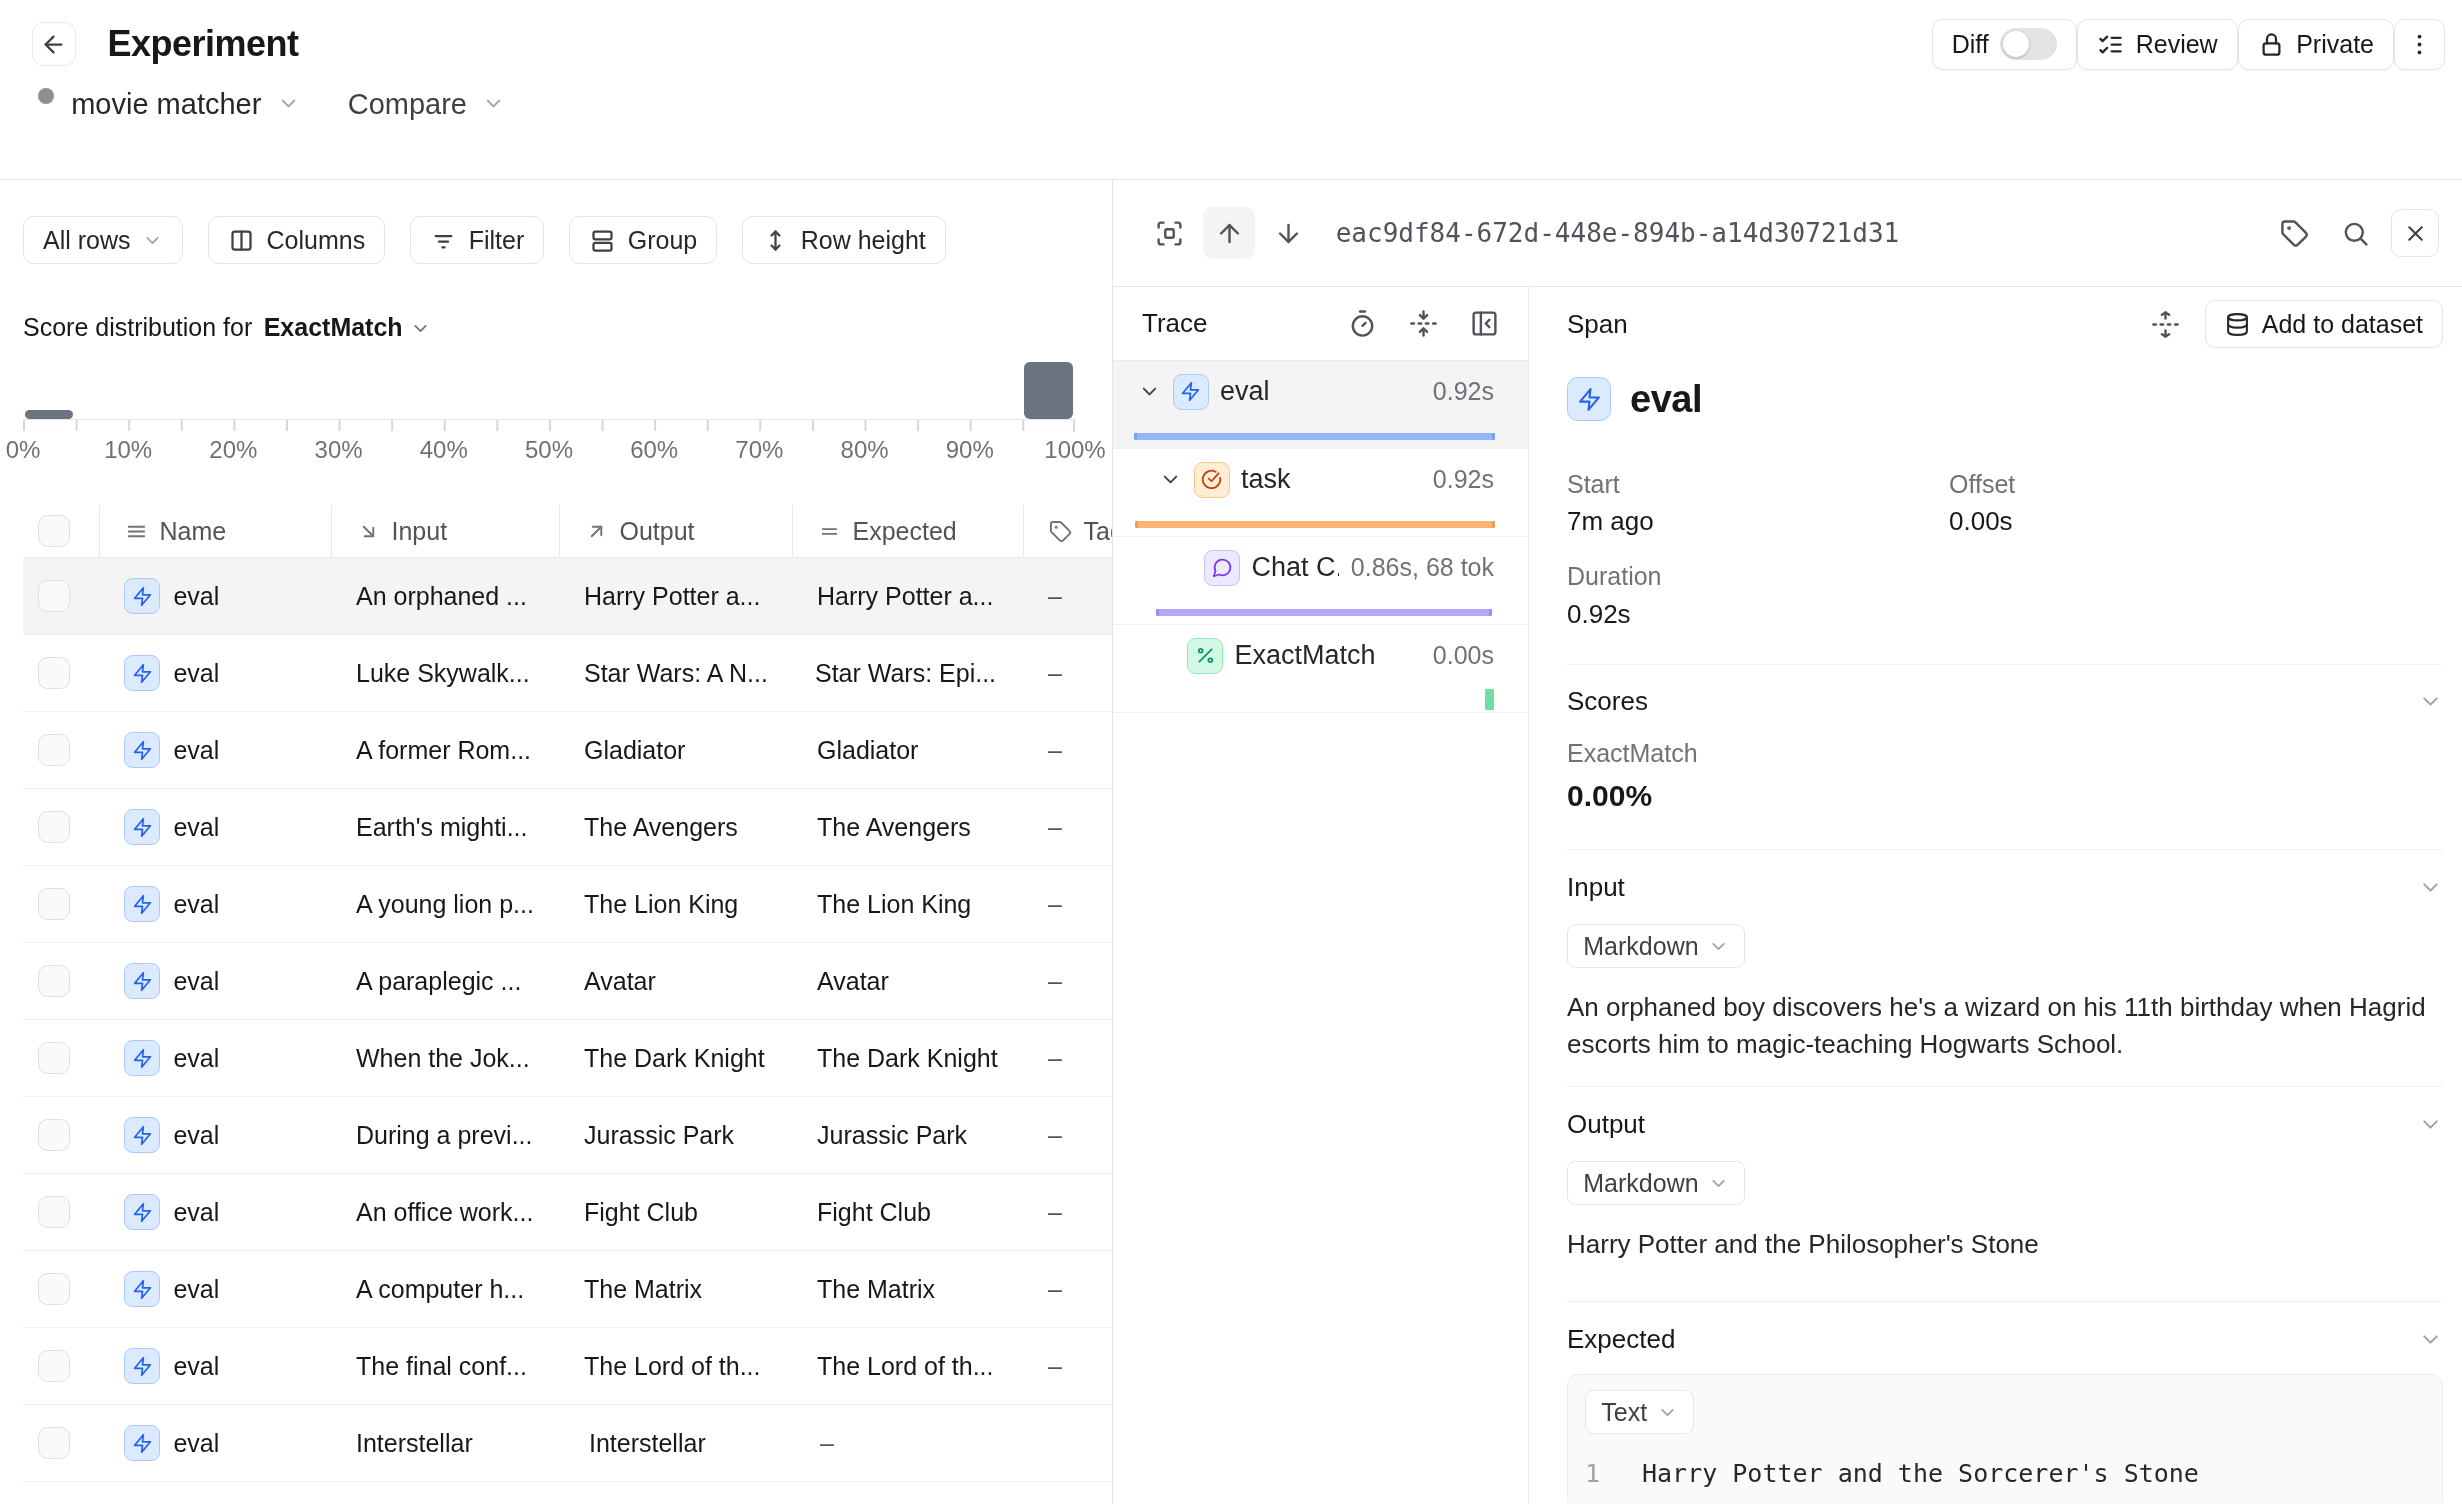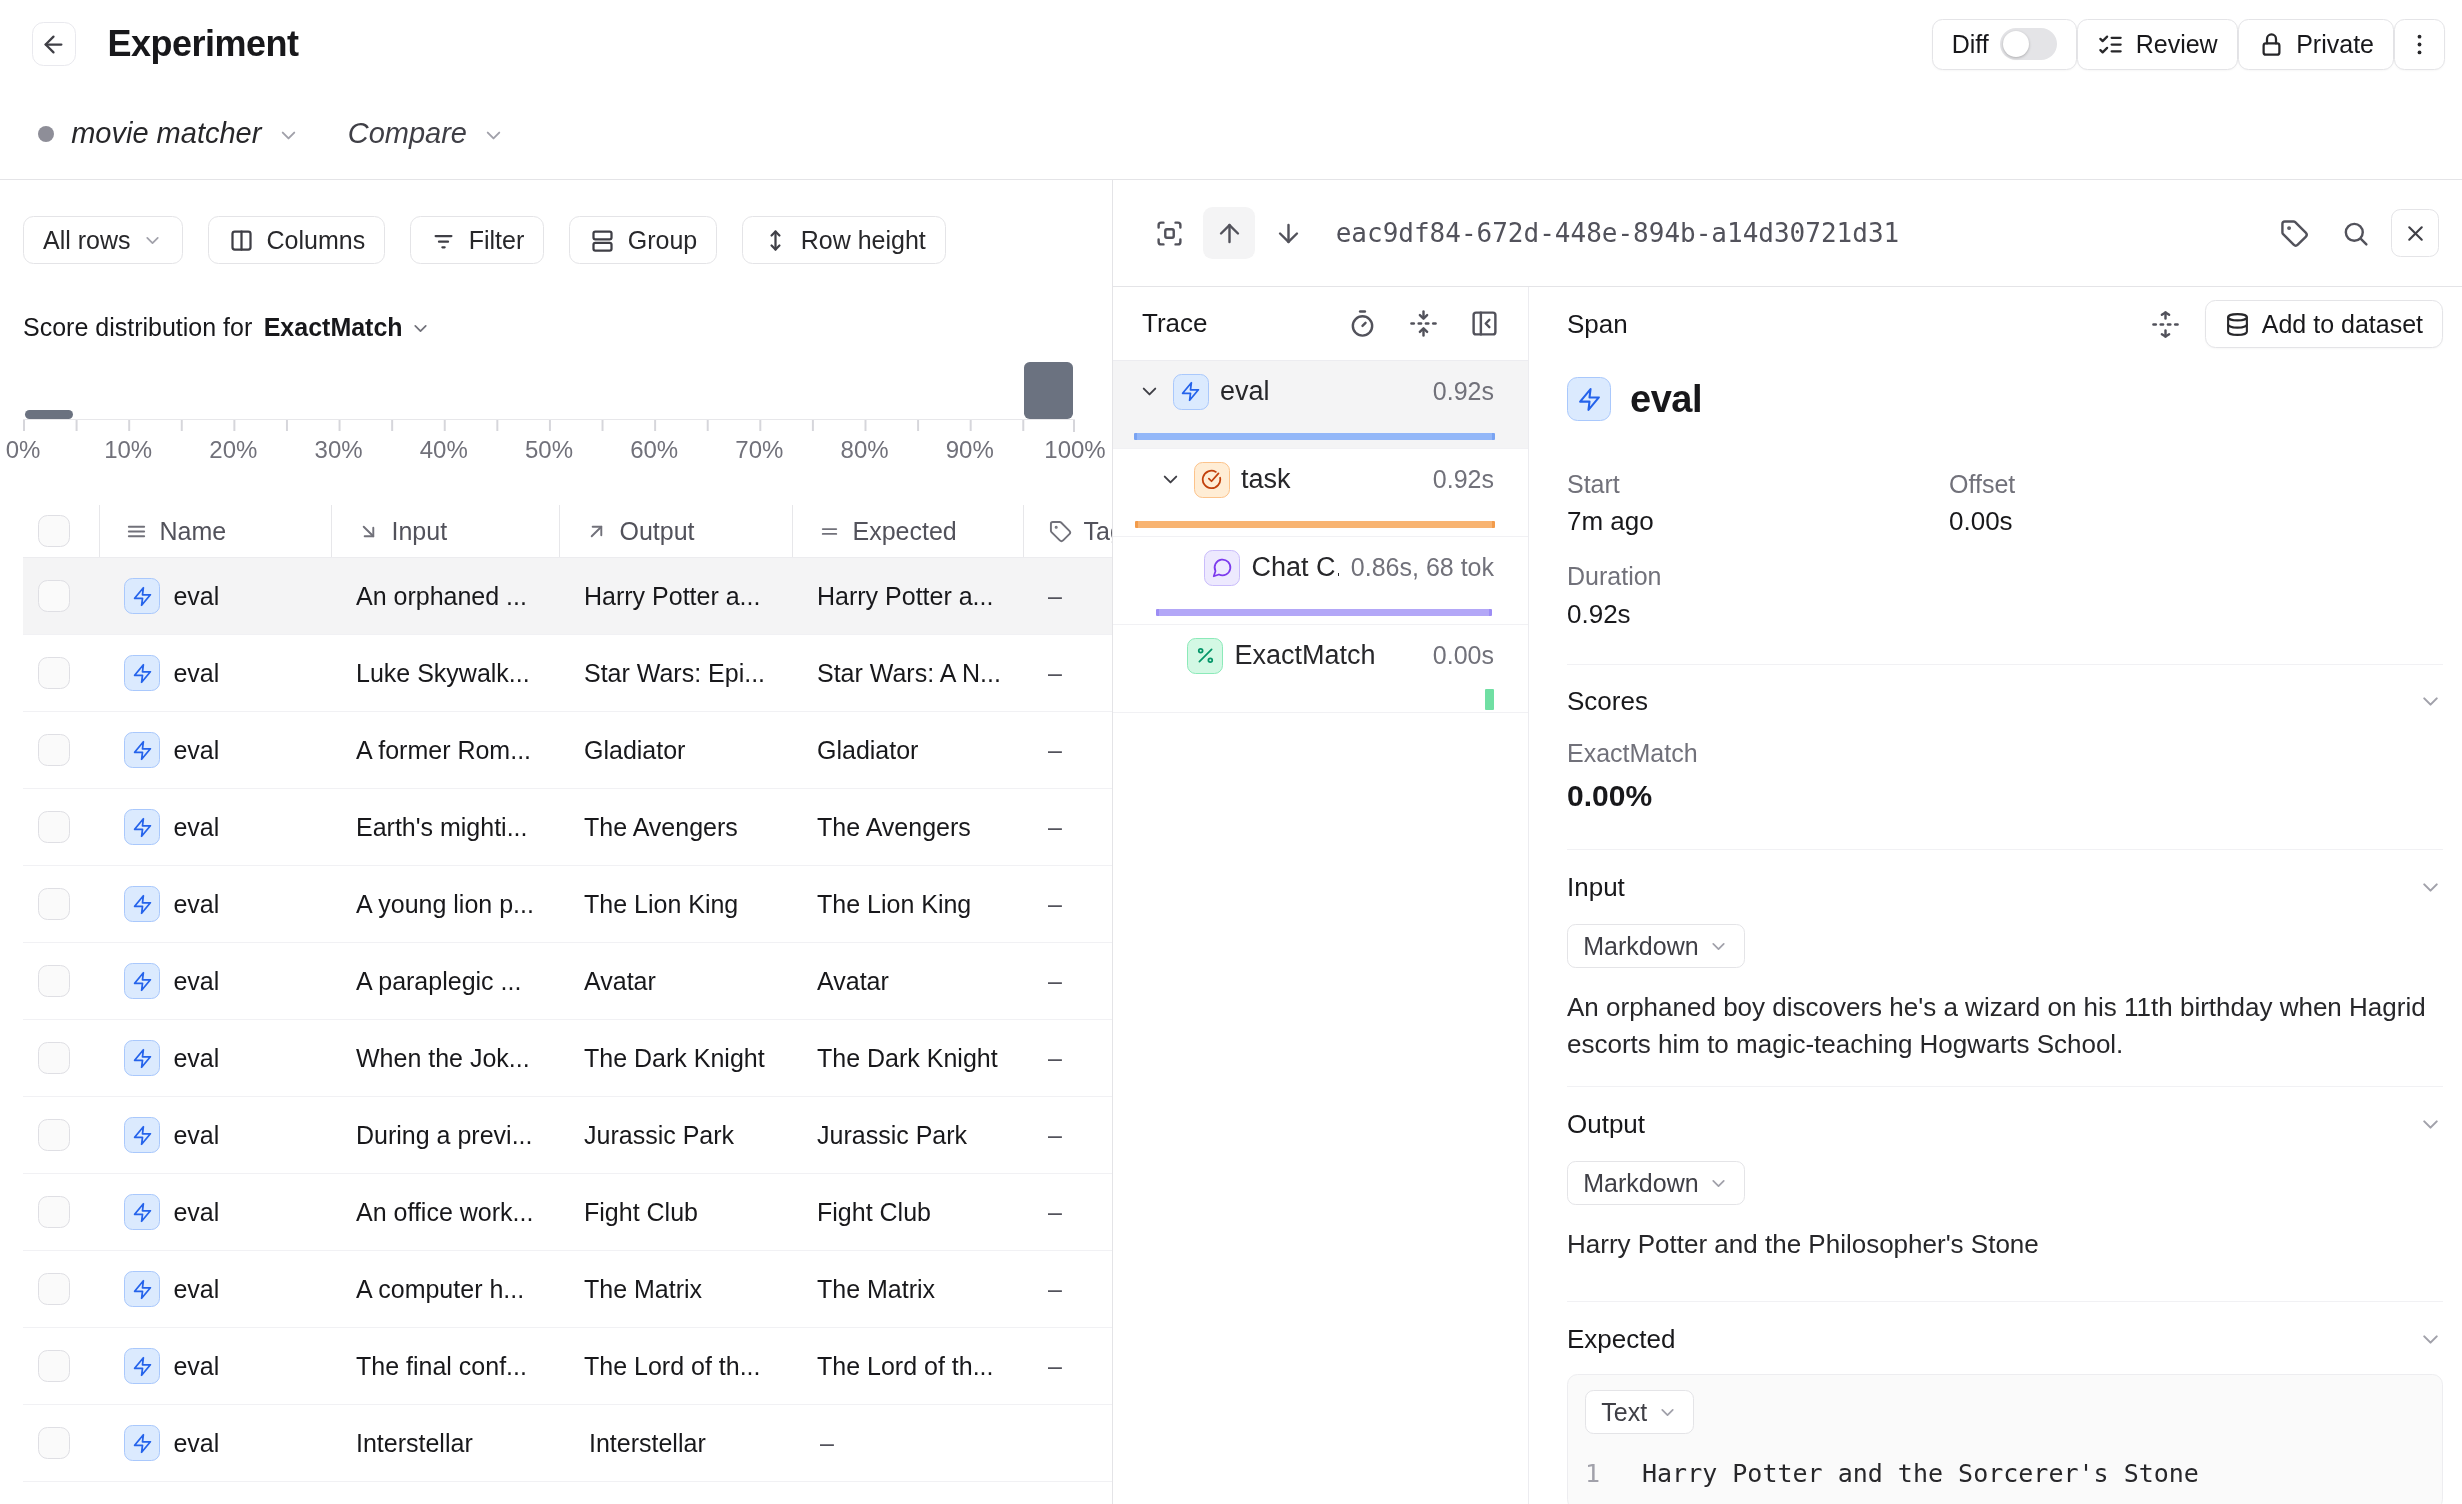"movie matcher" .subbar { align-items: center -> none; font-style: italic -> none }
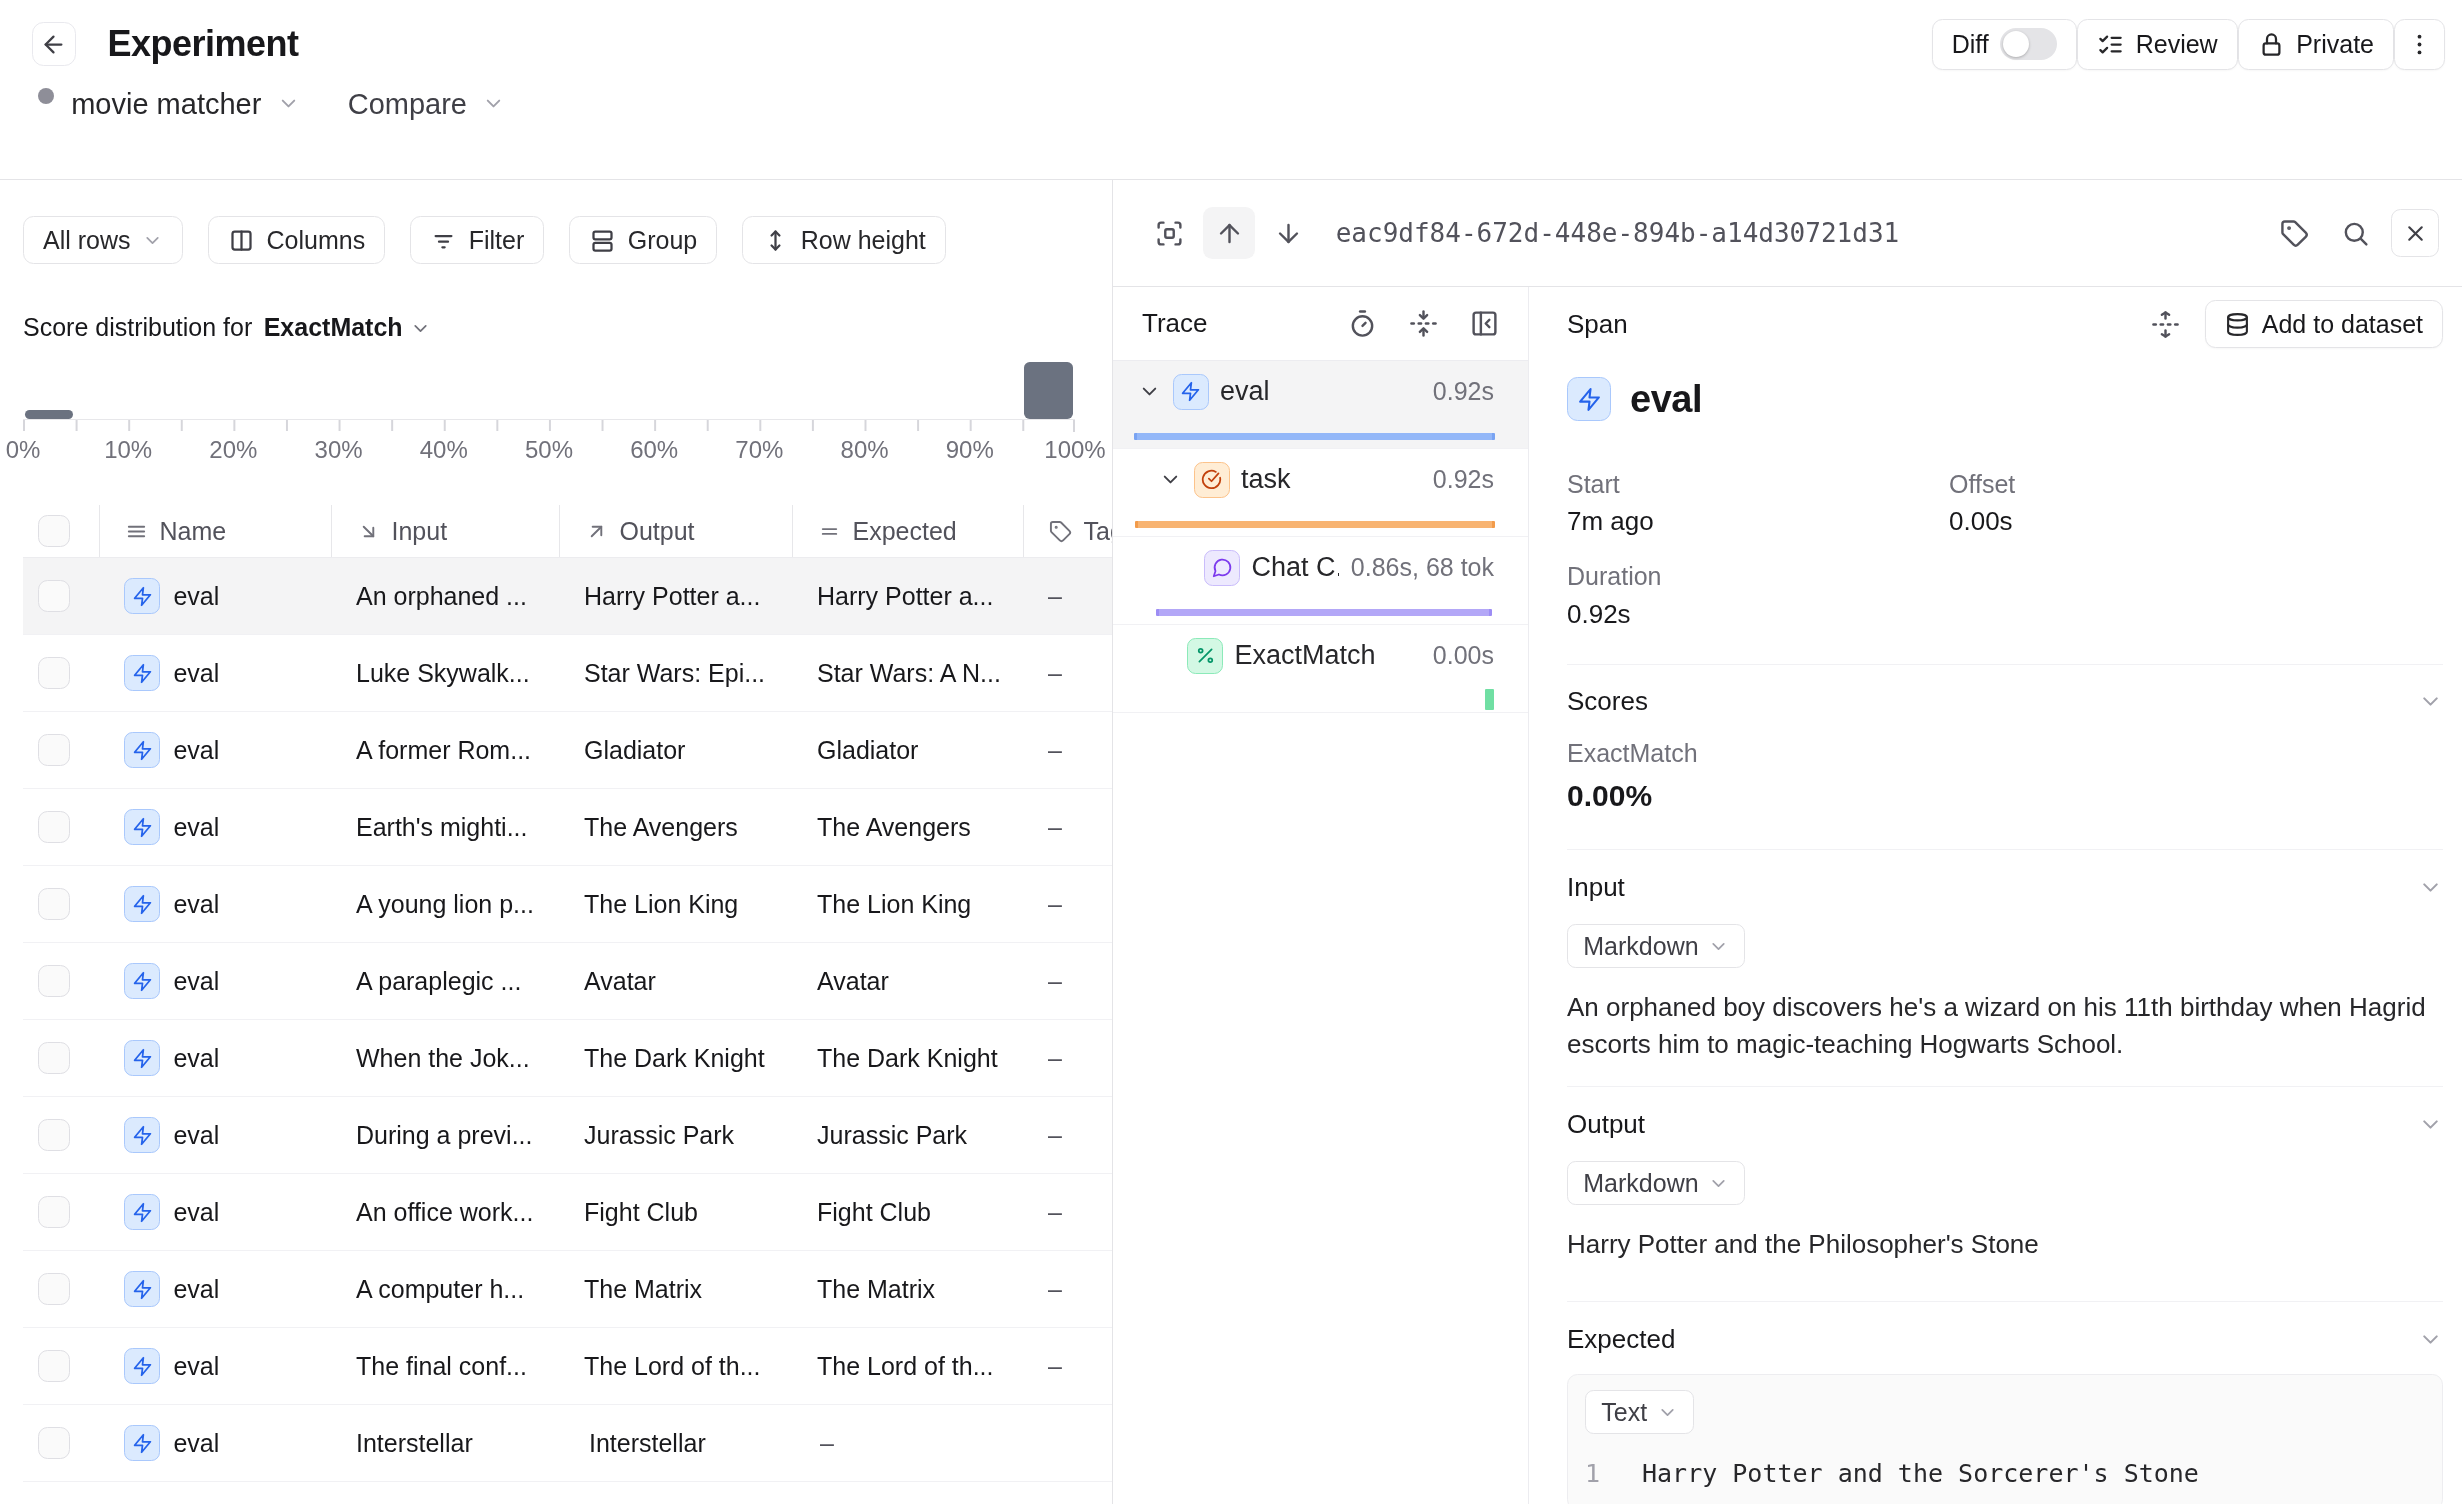"Star Wars: Epi..." div.t-cell { order: before "Star Wars: A N..." -> after "Star Wars: A N..." }
